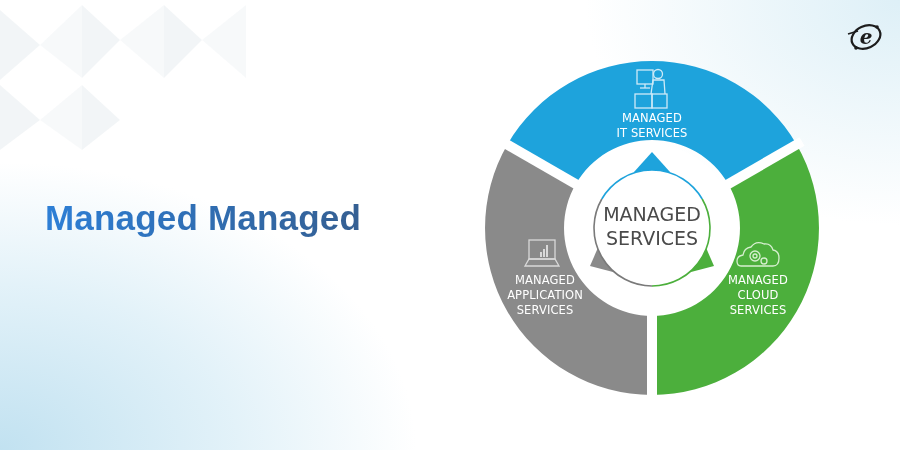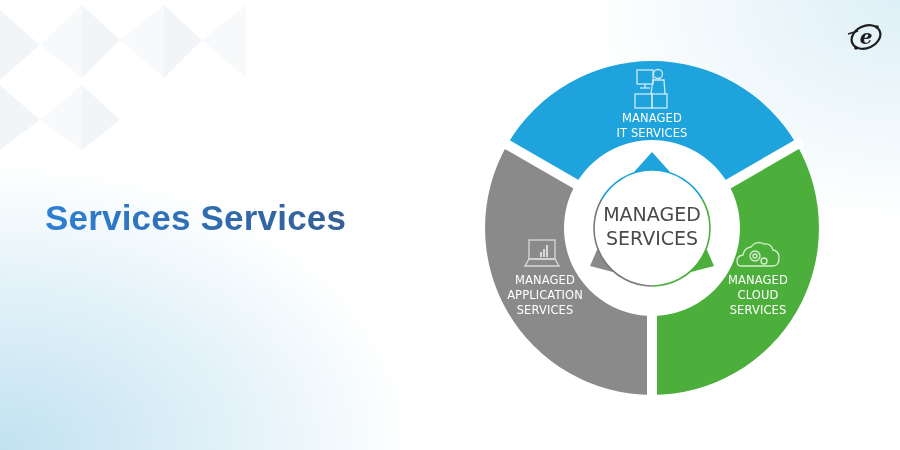"Services Services" div.title { text: Services Services -> Managed Managed }
